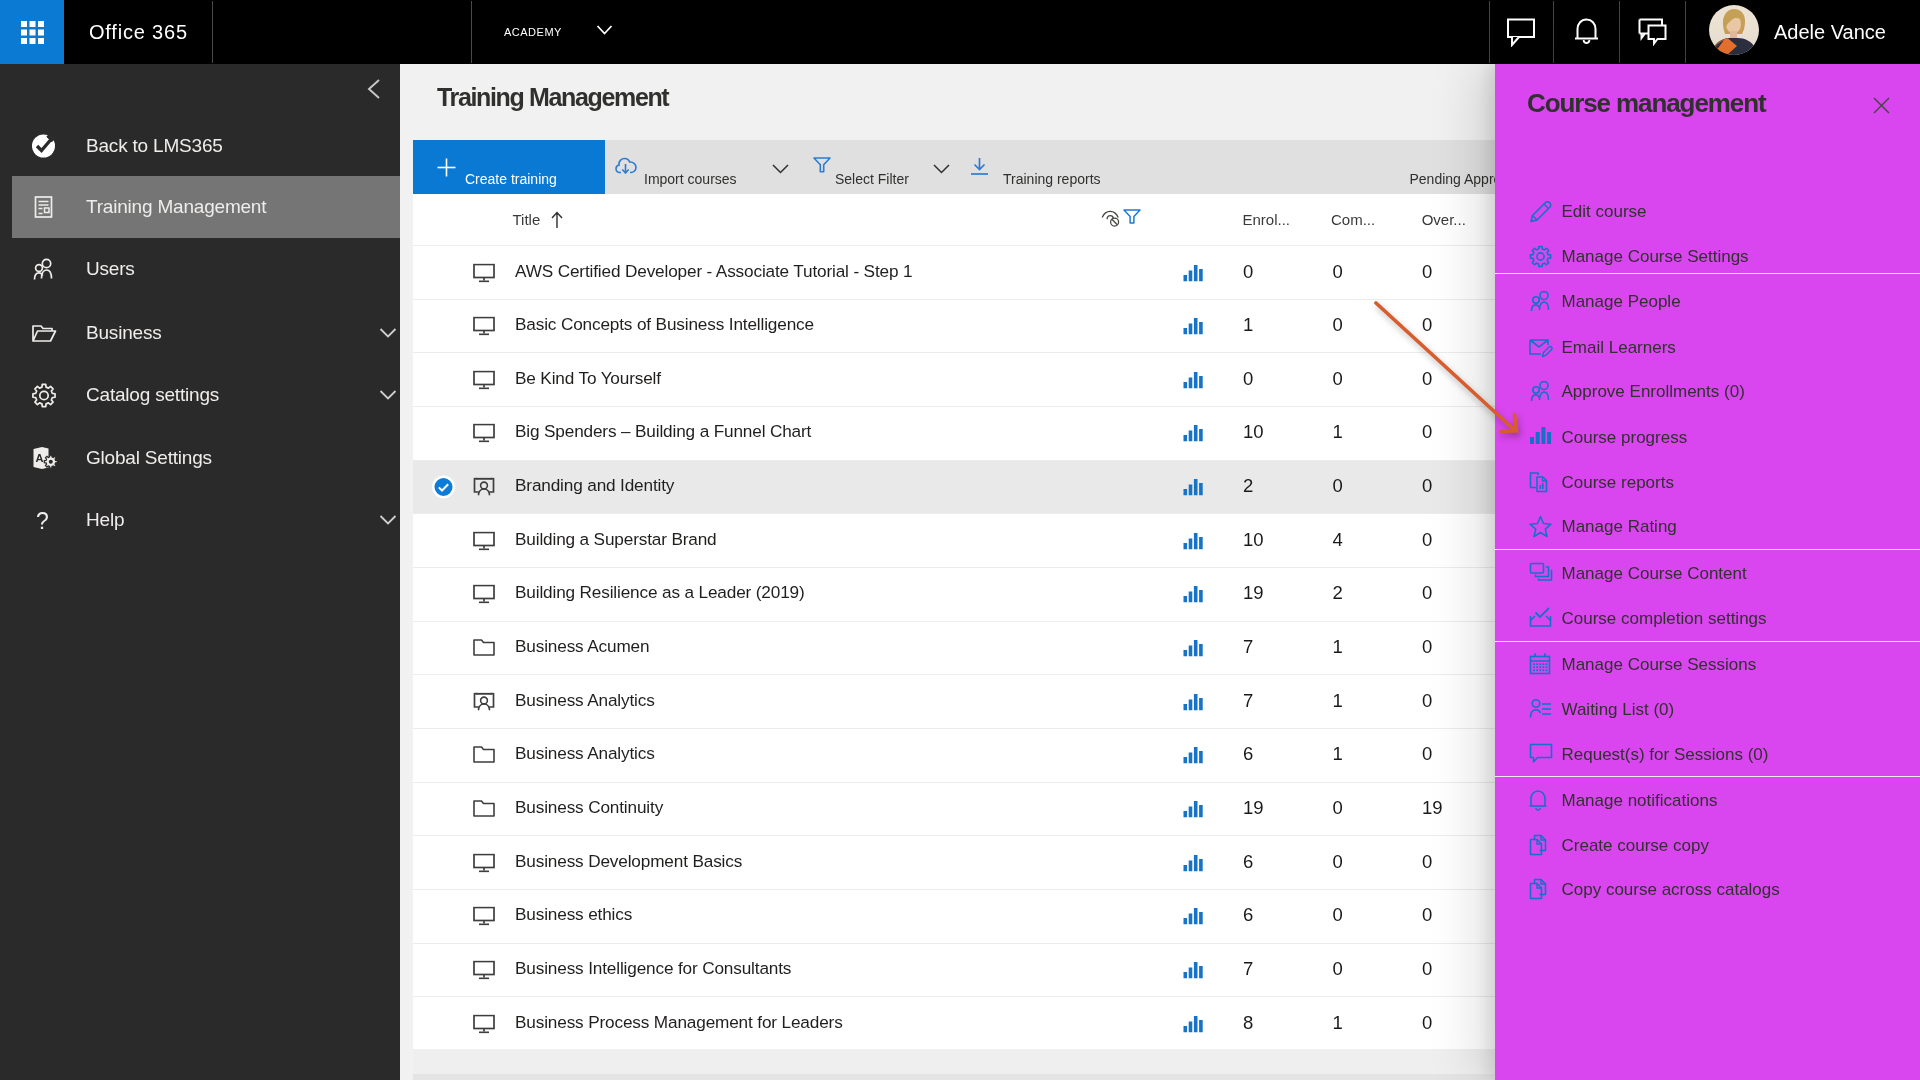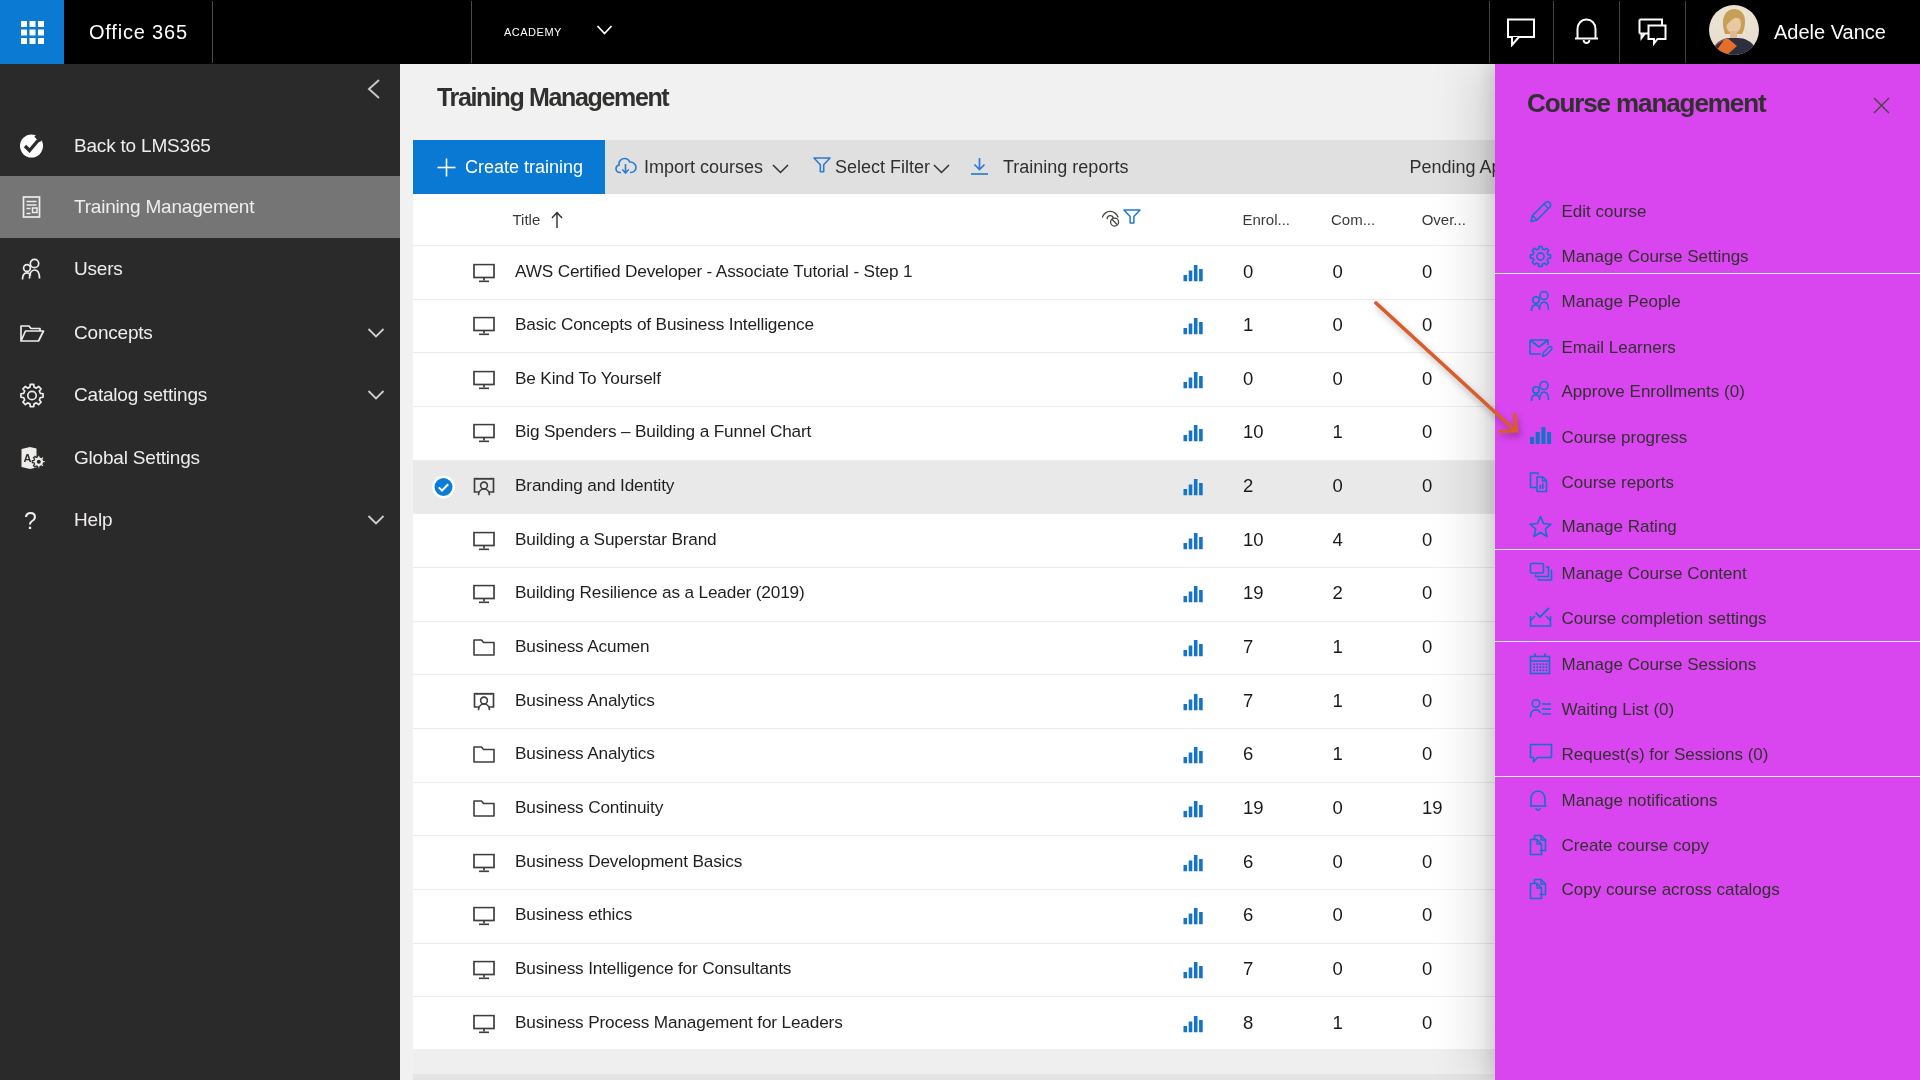"Back to LMS365" .sitem { left: 0 -> 12px }
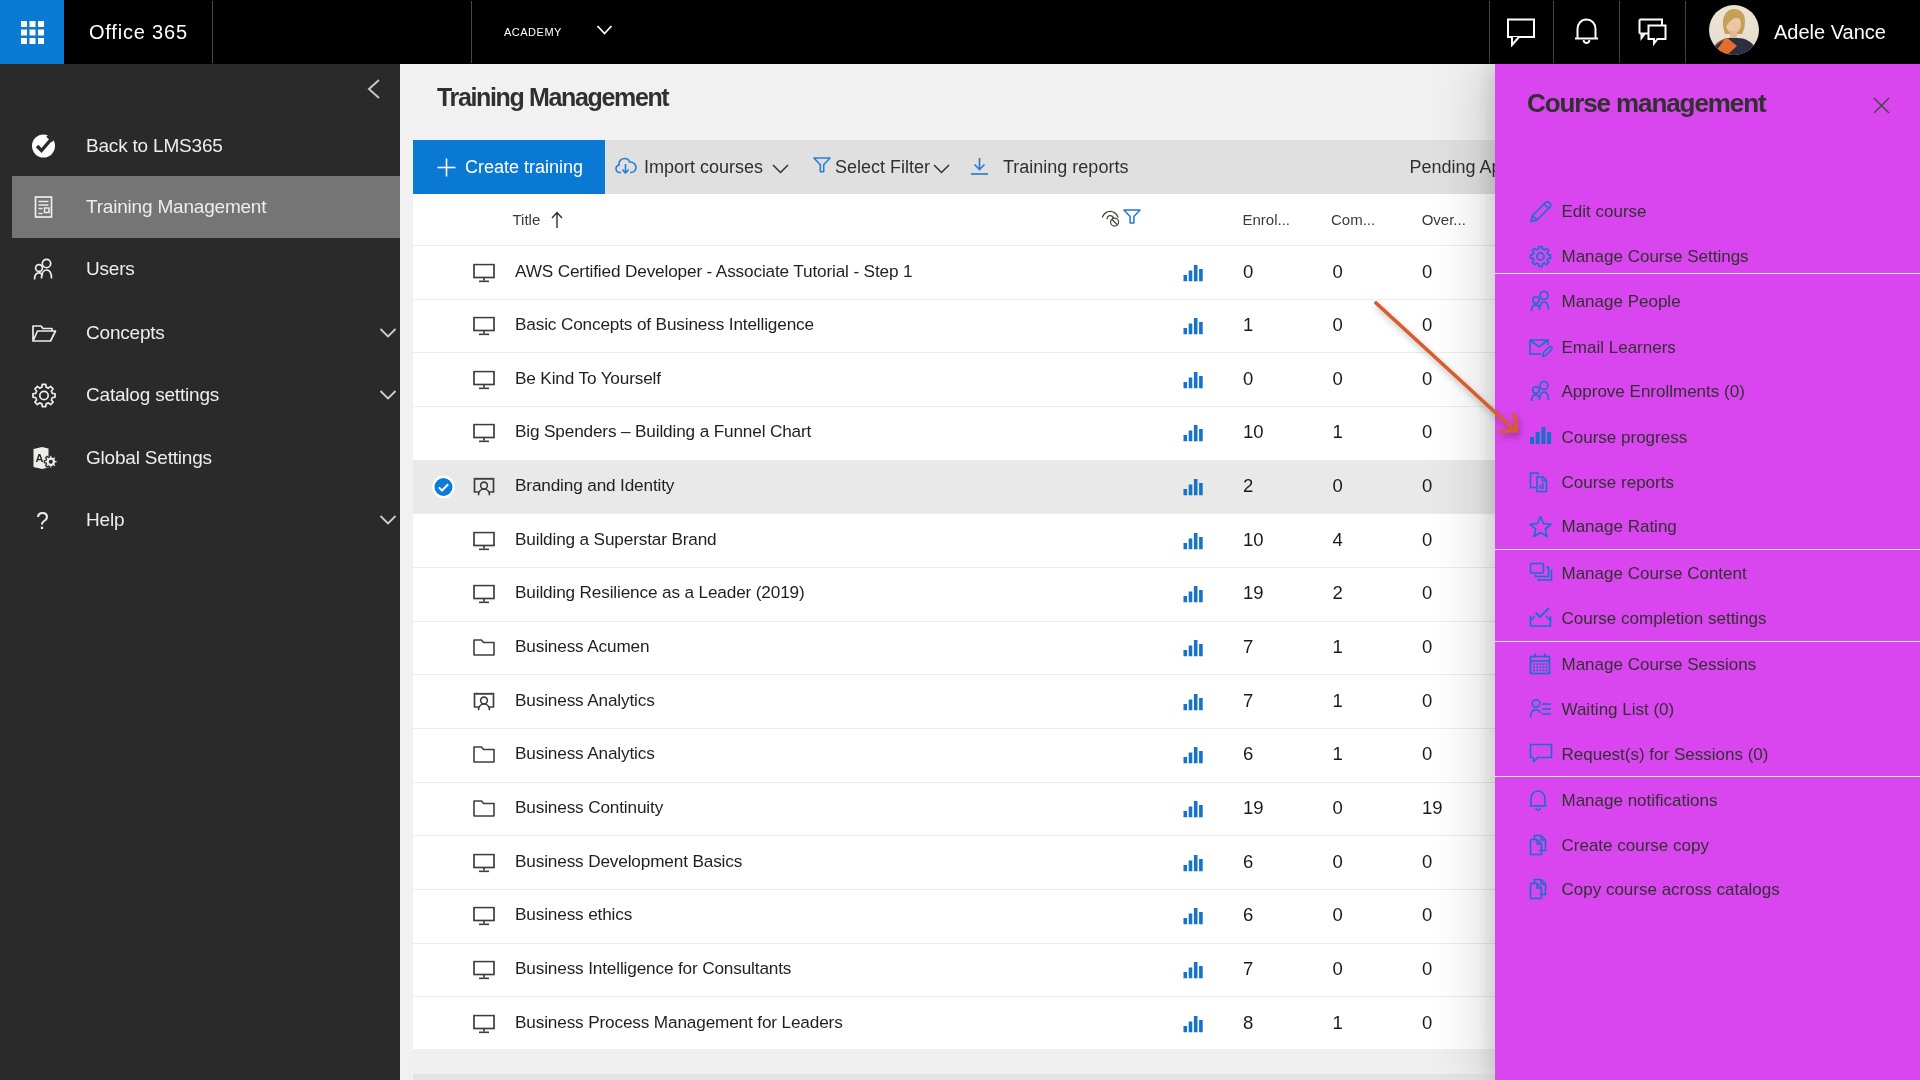"Create training" .tbitem { font-size: 18px -> 14px; top: 0 -> 12px }
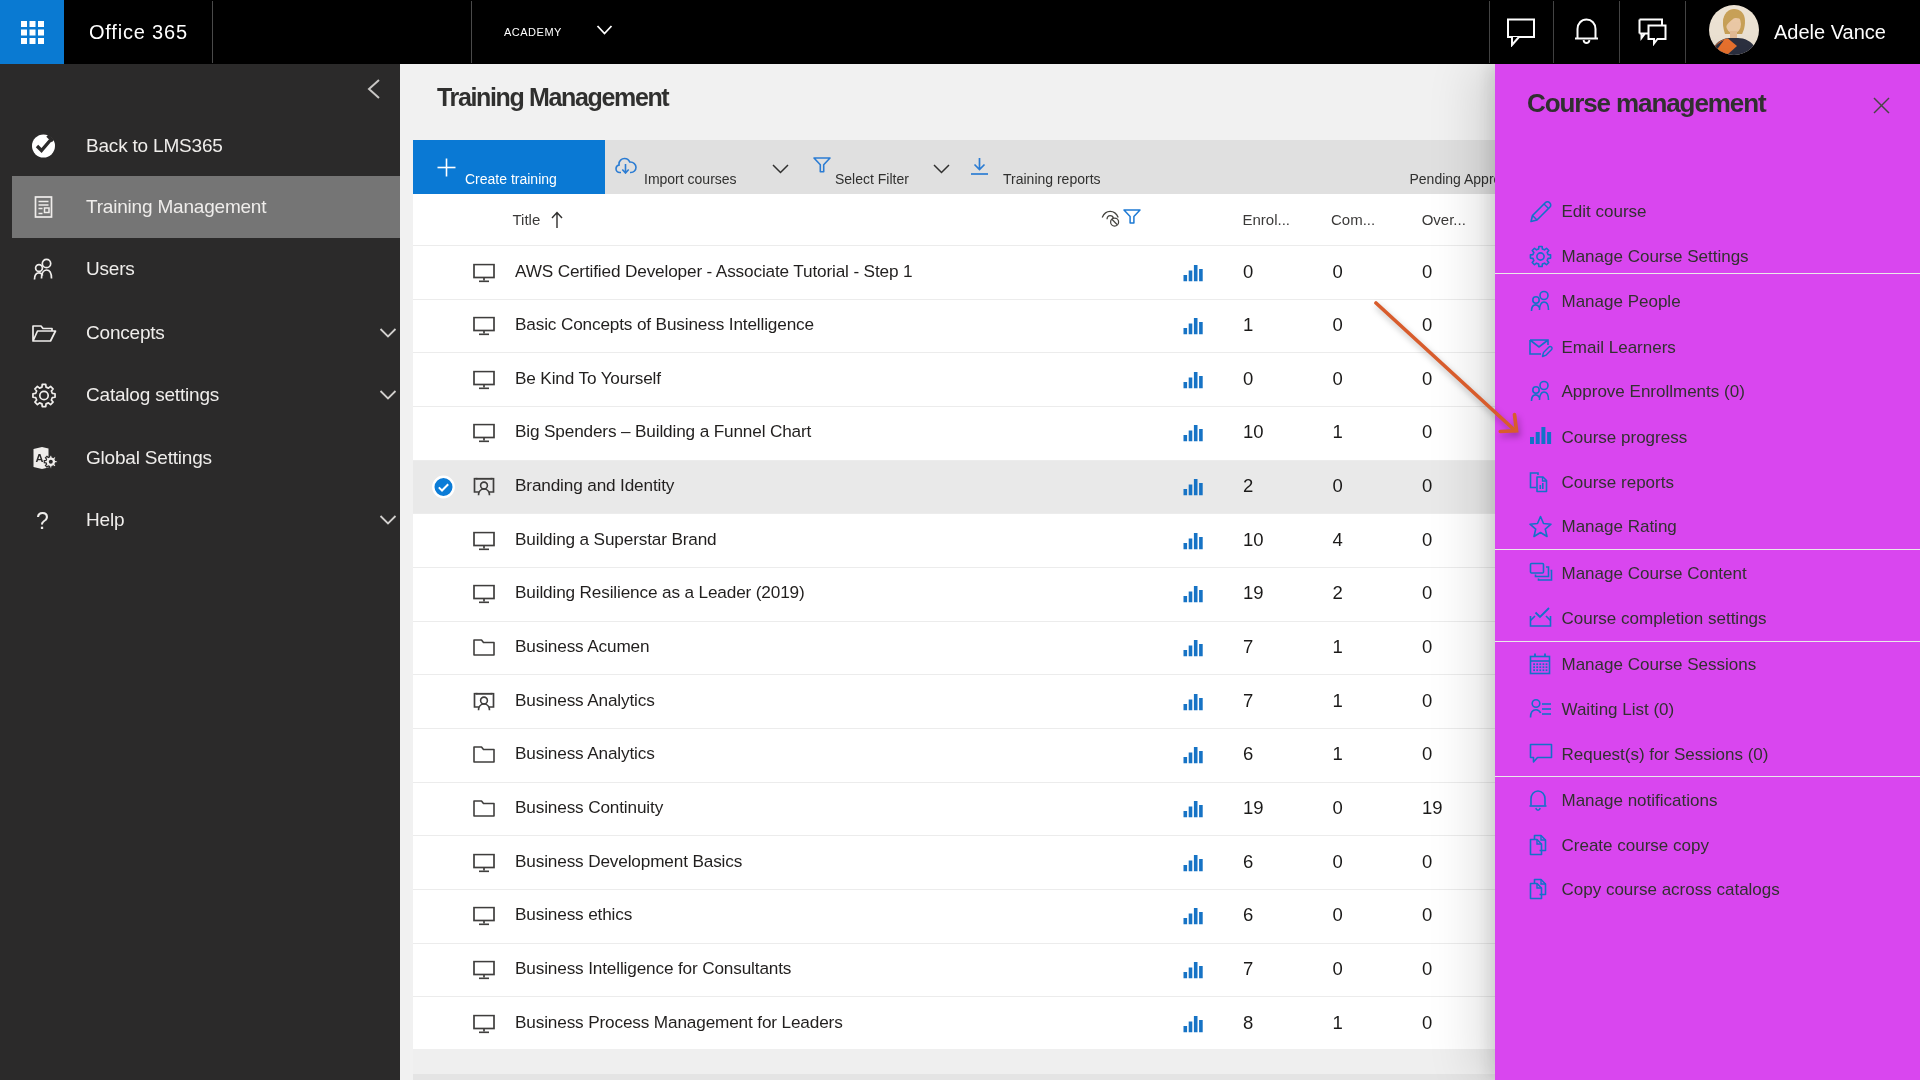"Concepts" div.lbl { text: Concepts -> Business }
